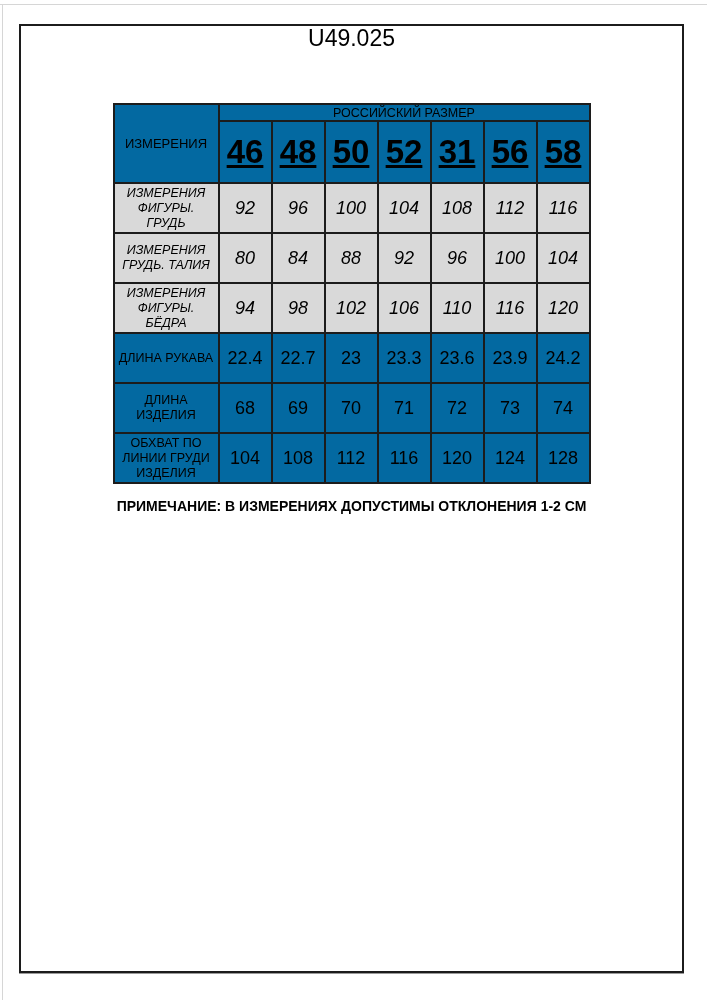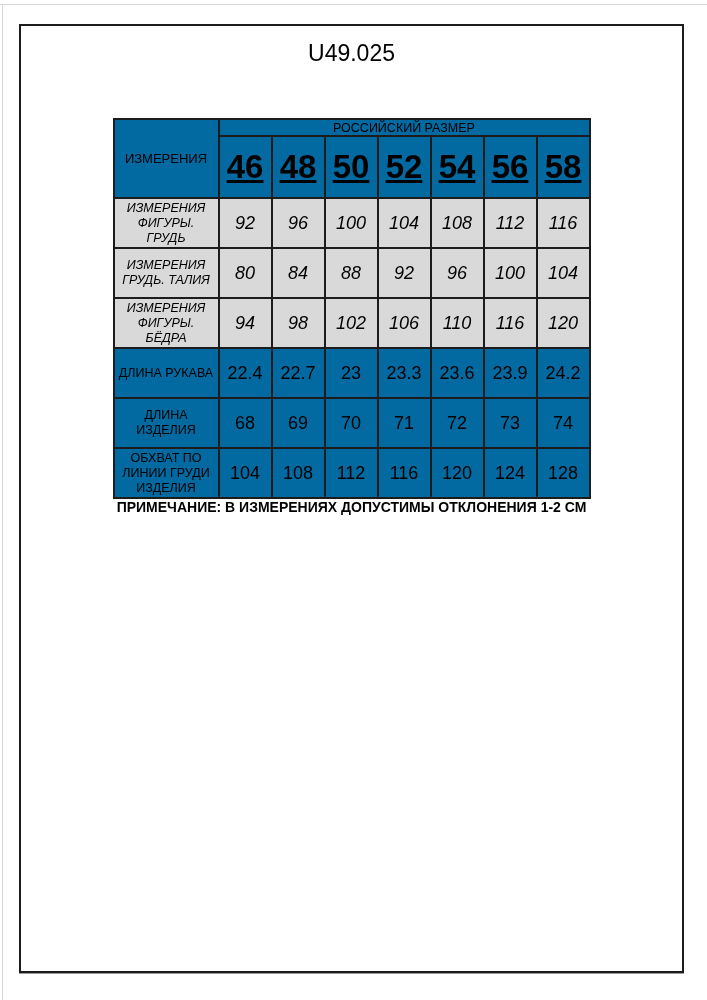"U49.025" .article { margin-top: 15px -> none }
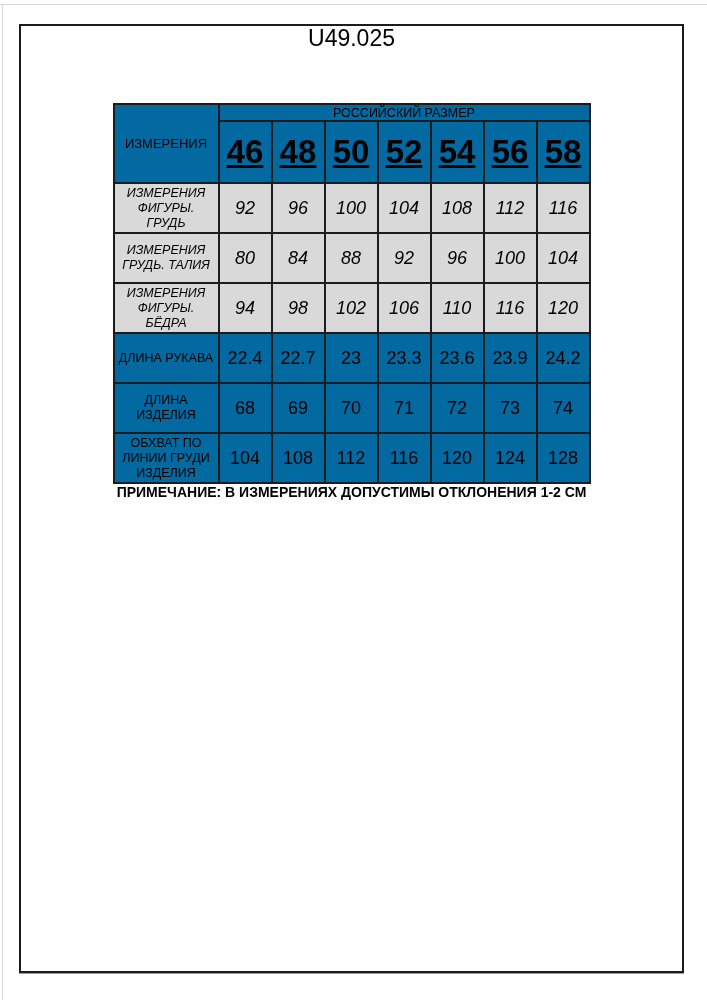"54" td { text: 54 -> 31 }
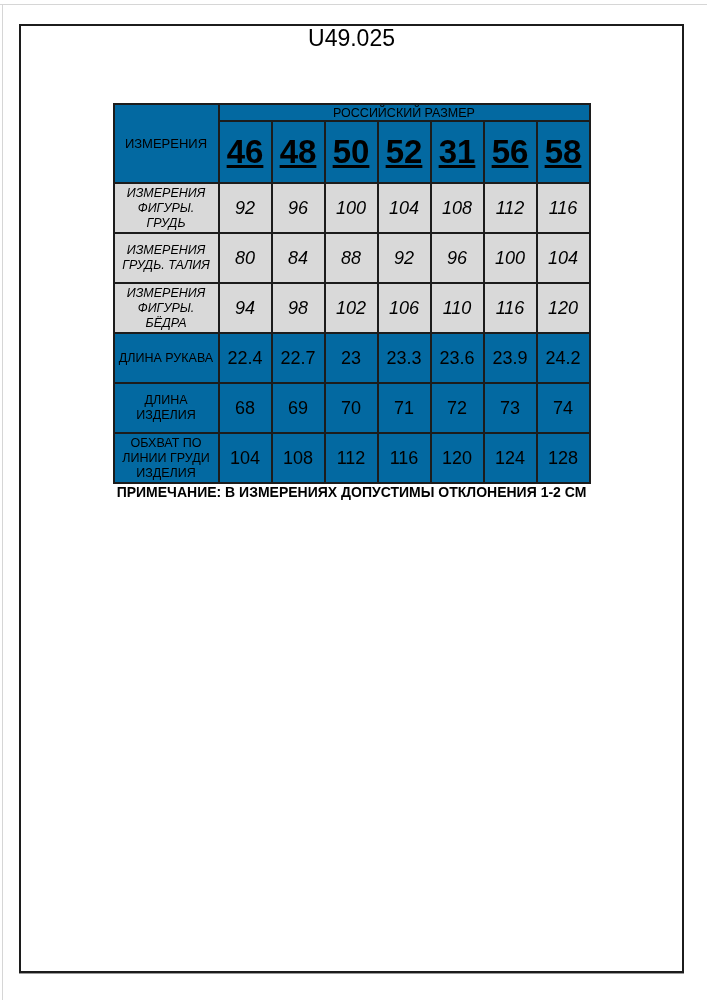"ПРИМЕЧАНИЕ: В ИЗМЕРЕНИЯХ ДОПУСТИМЫ" .note { margin-top: none -> 14px }
